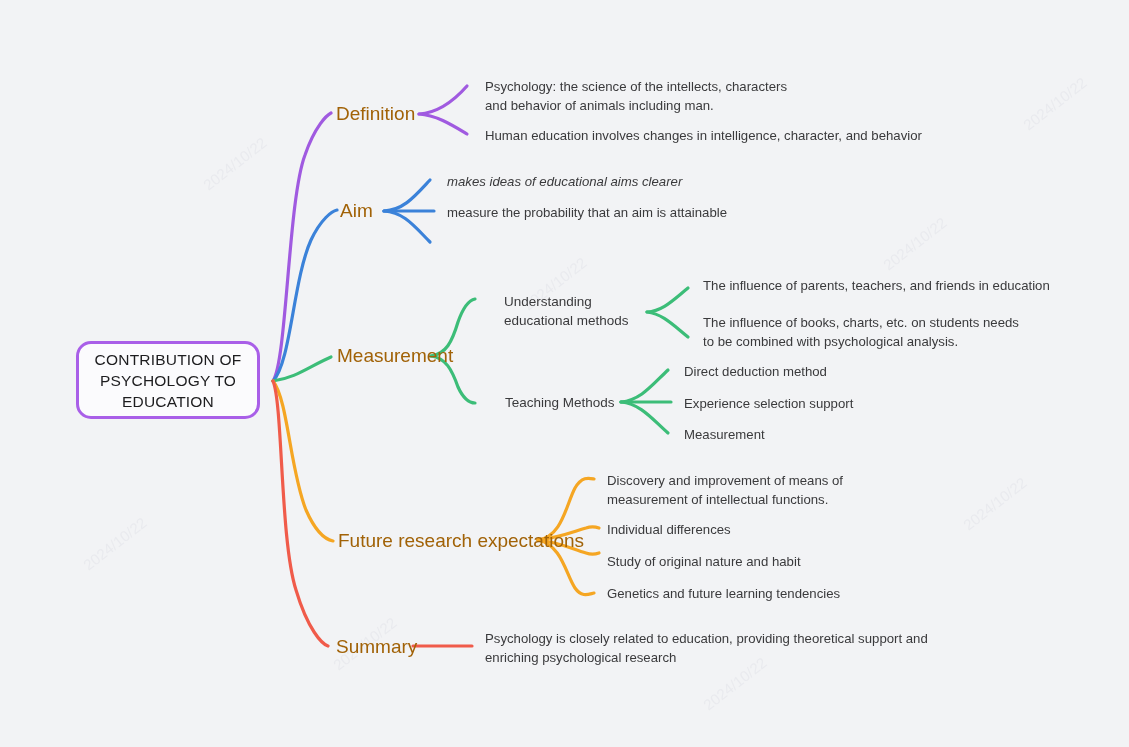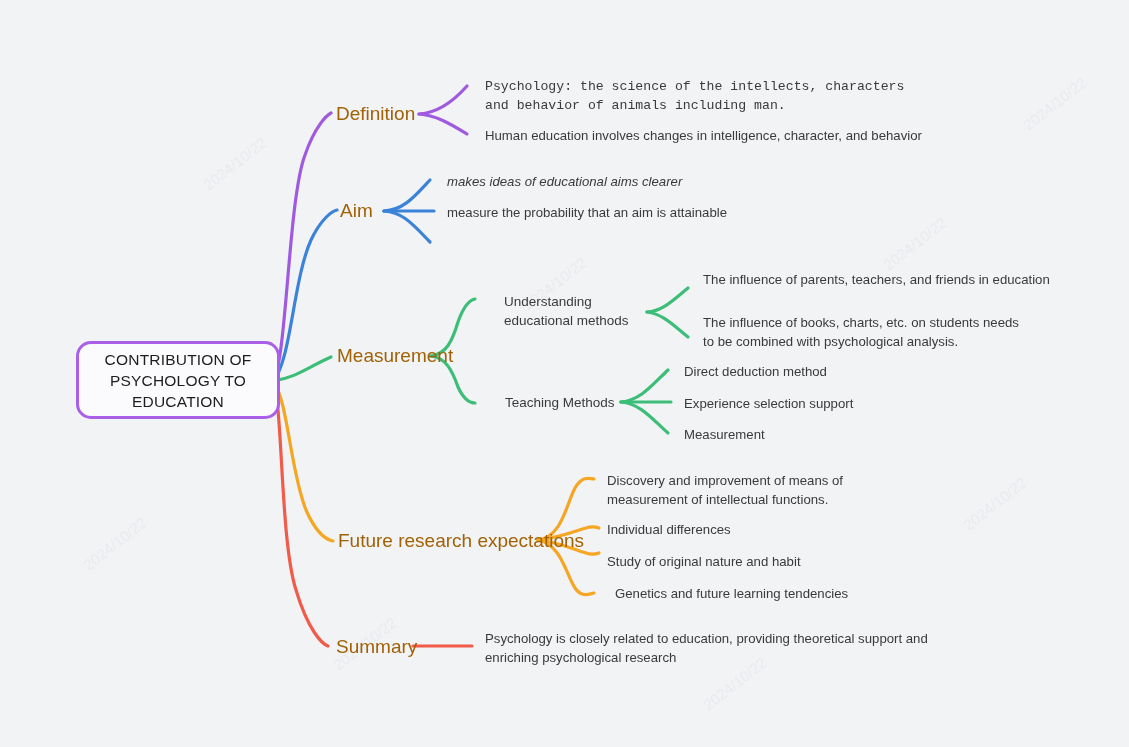"Psychology: the science of the" div.node { font-family: Liberation Mono, monospace -> none }
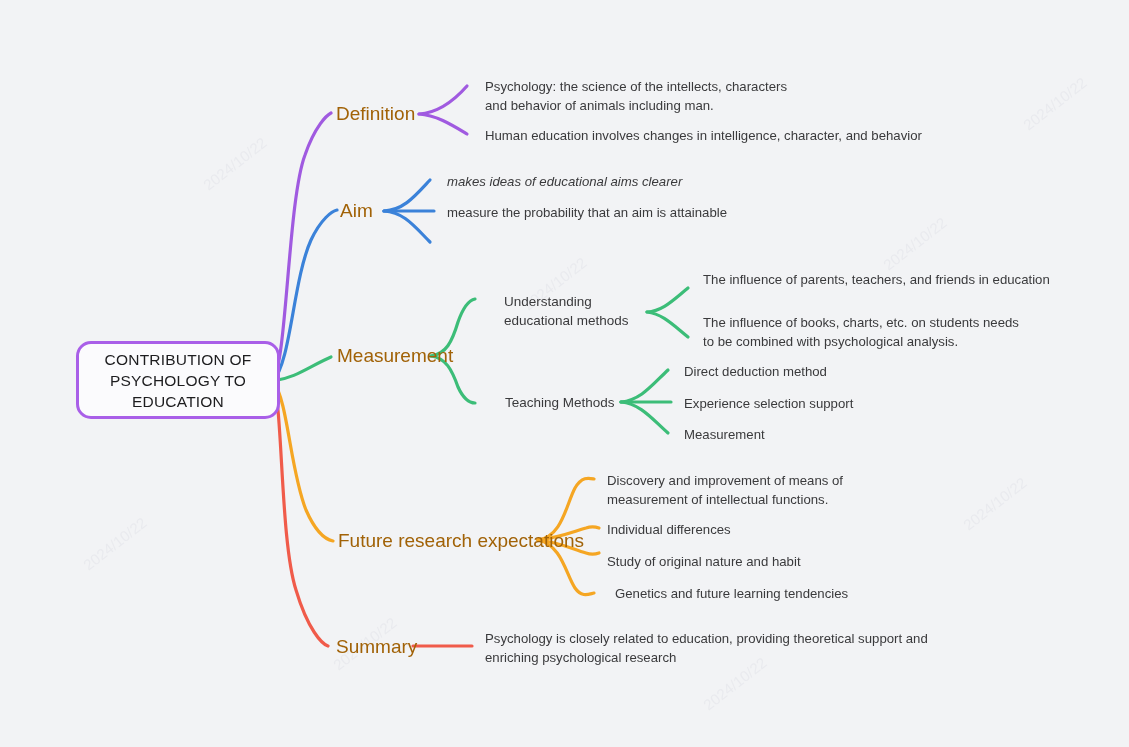"The influence of parents, teachers," div.node { top: 270px -> 276px }
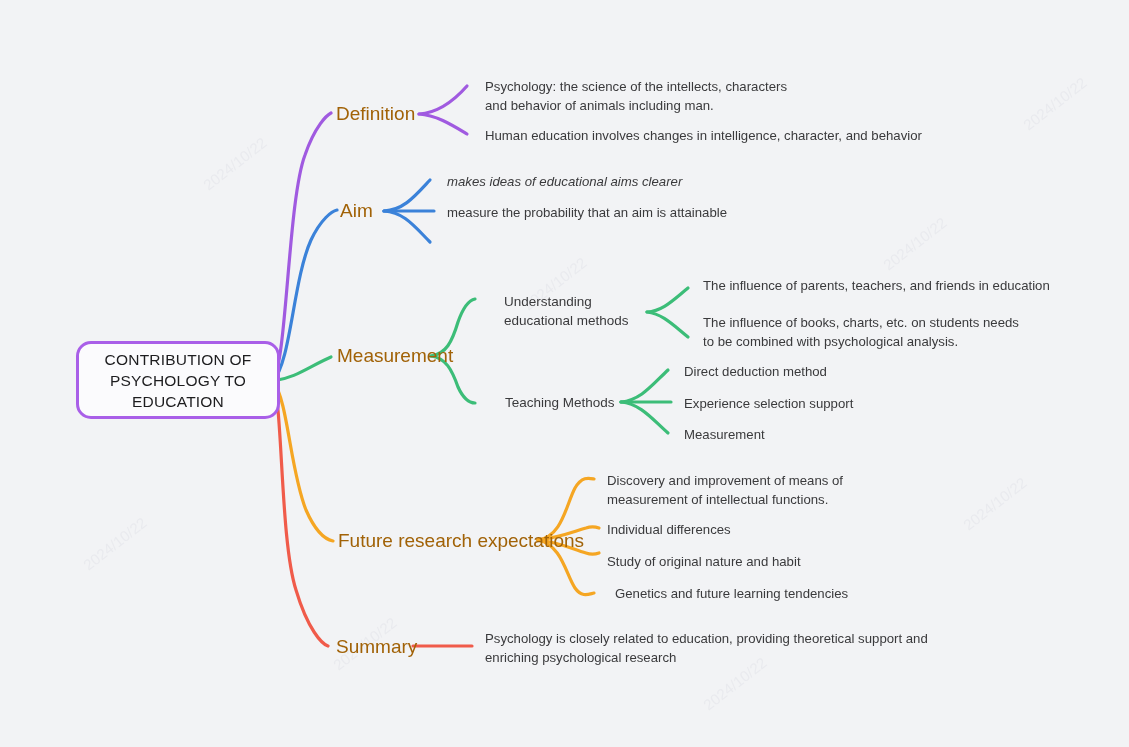"CONTRIBUTION OF" #root-node { width: 204px -> 184px }
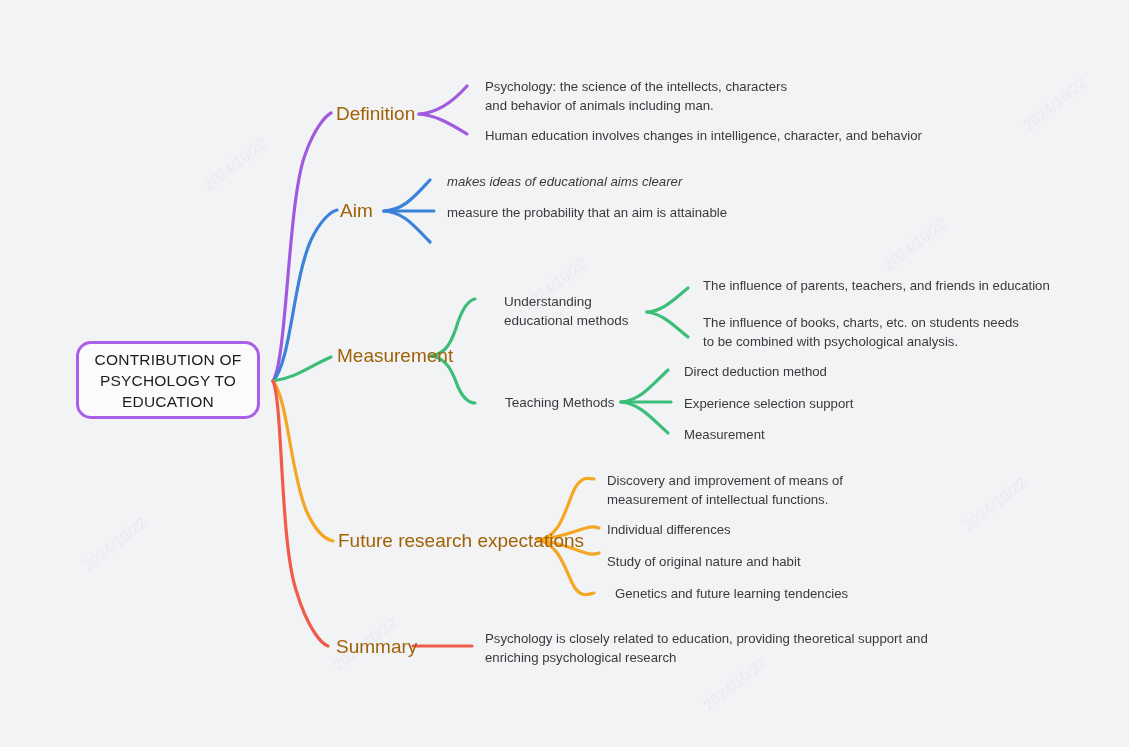"Genetics and future learning tendencies" div.node { margin-left: 8px -> none }
